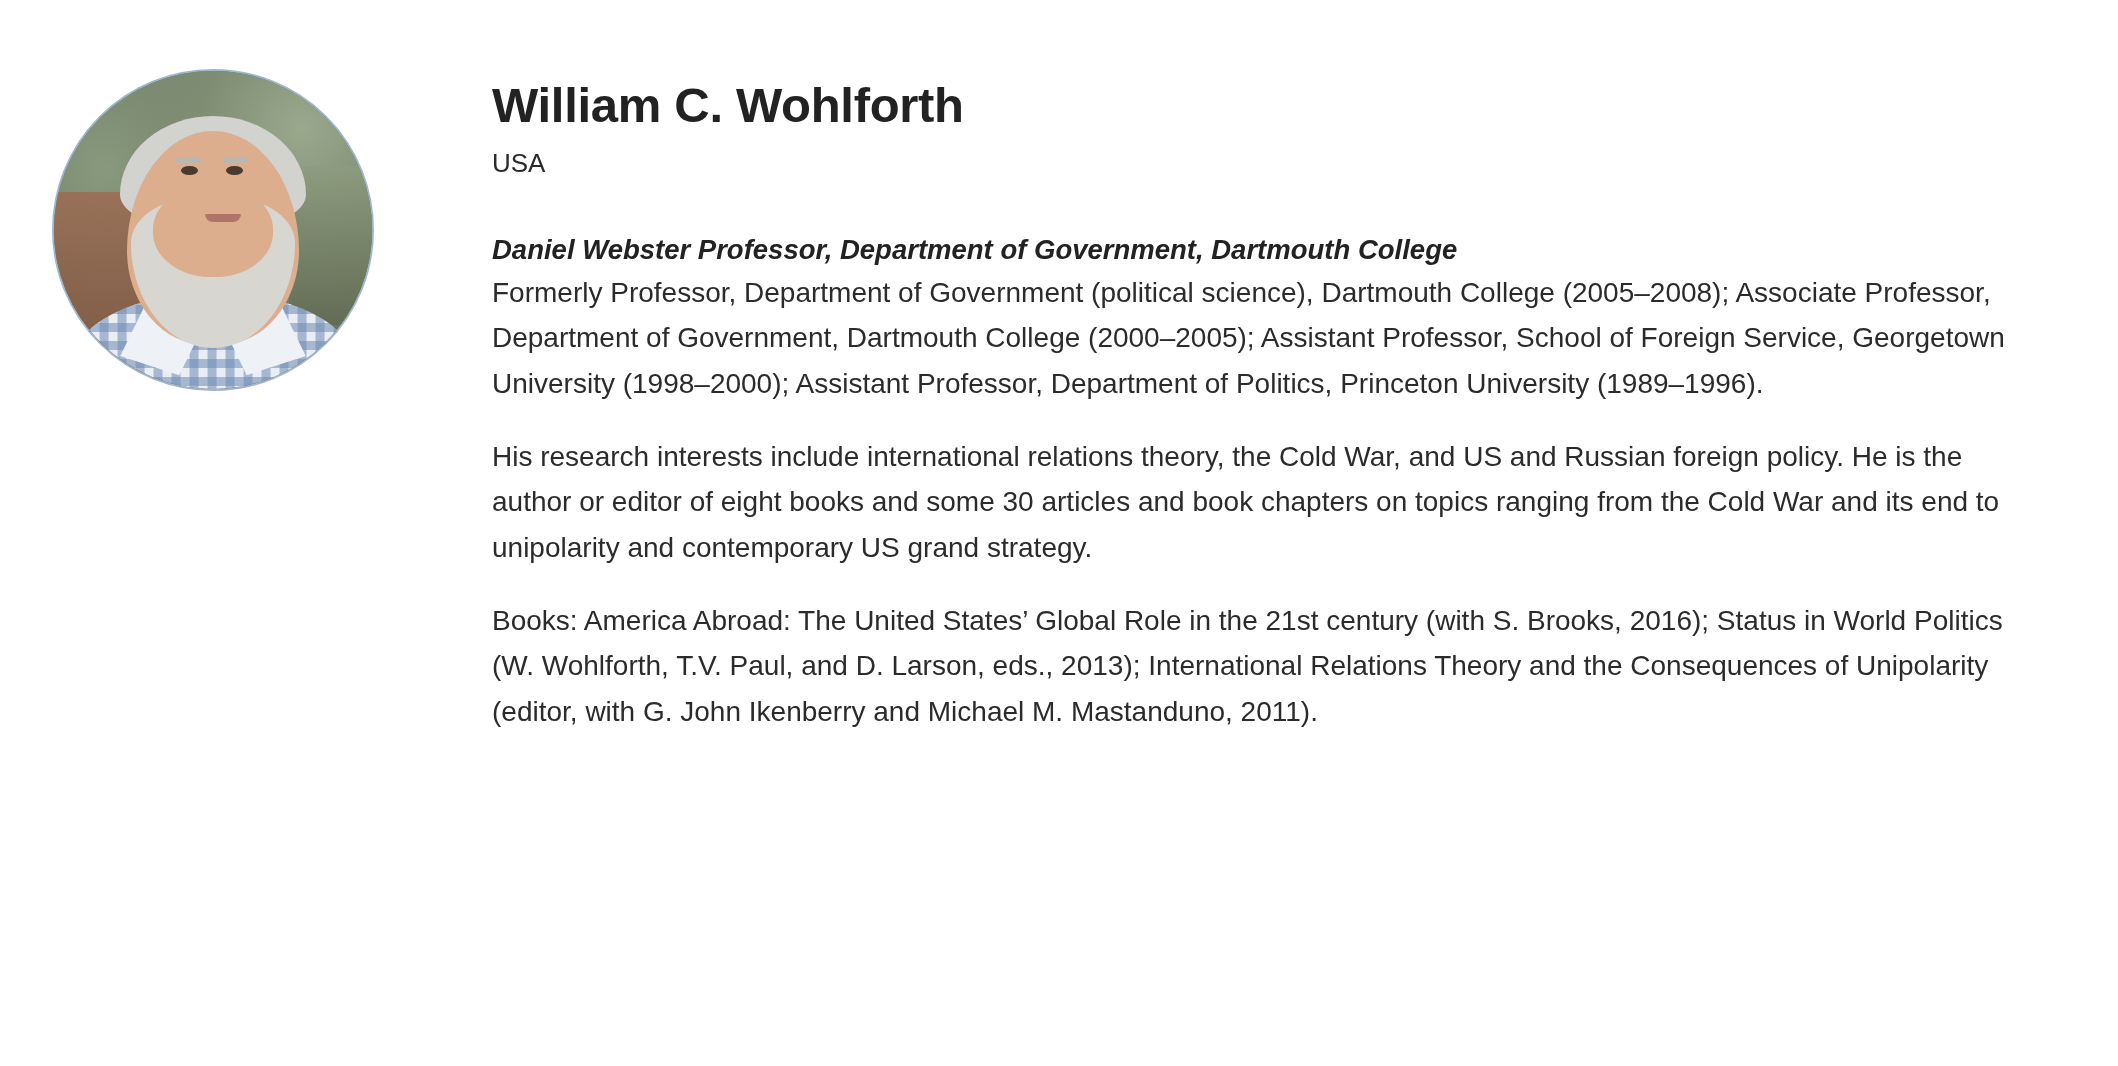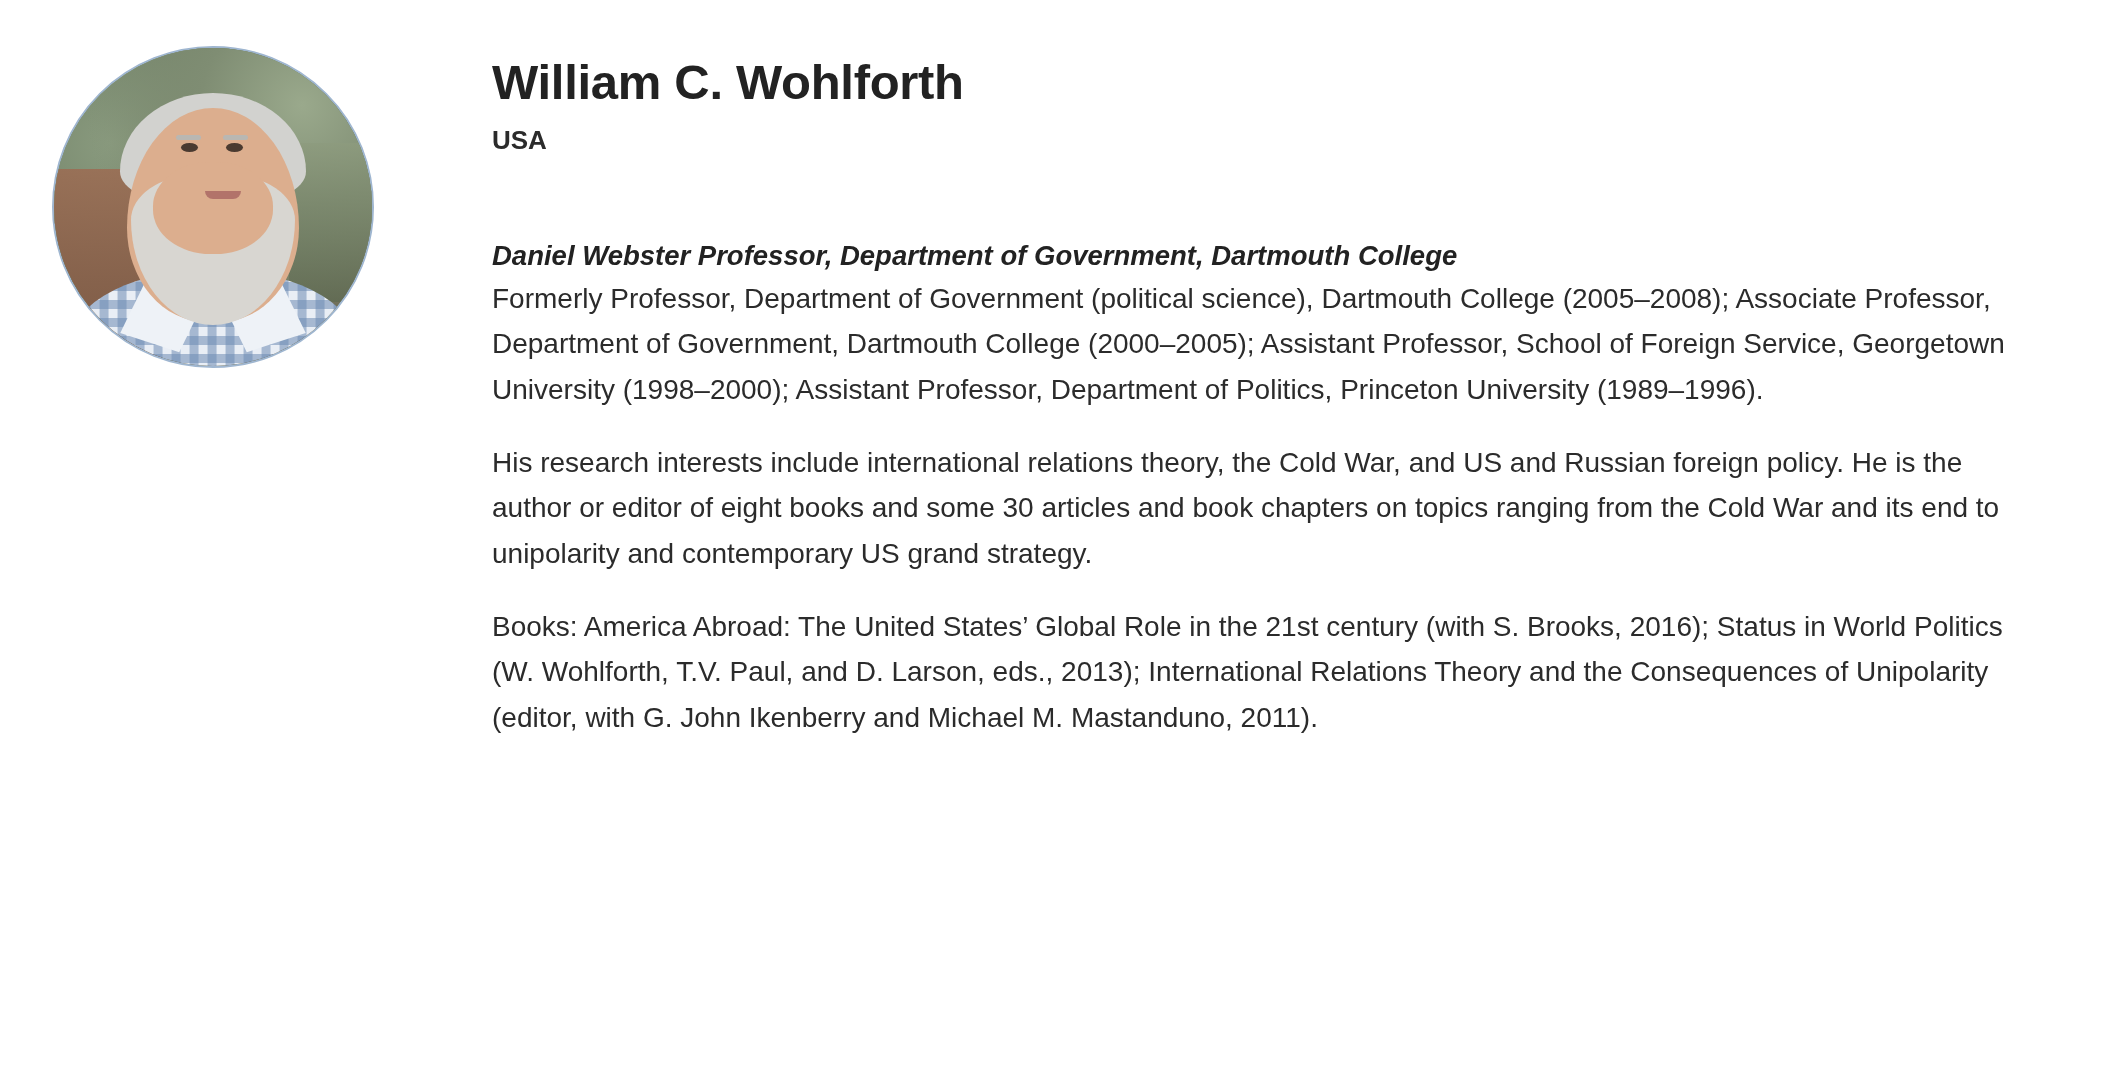"William C. Wohlforth" .profile { padding: 38px 60px 0 52px -> 61px 60px 0 52px }
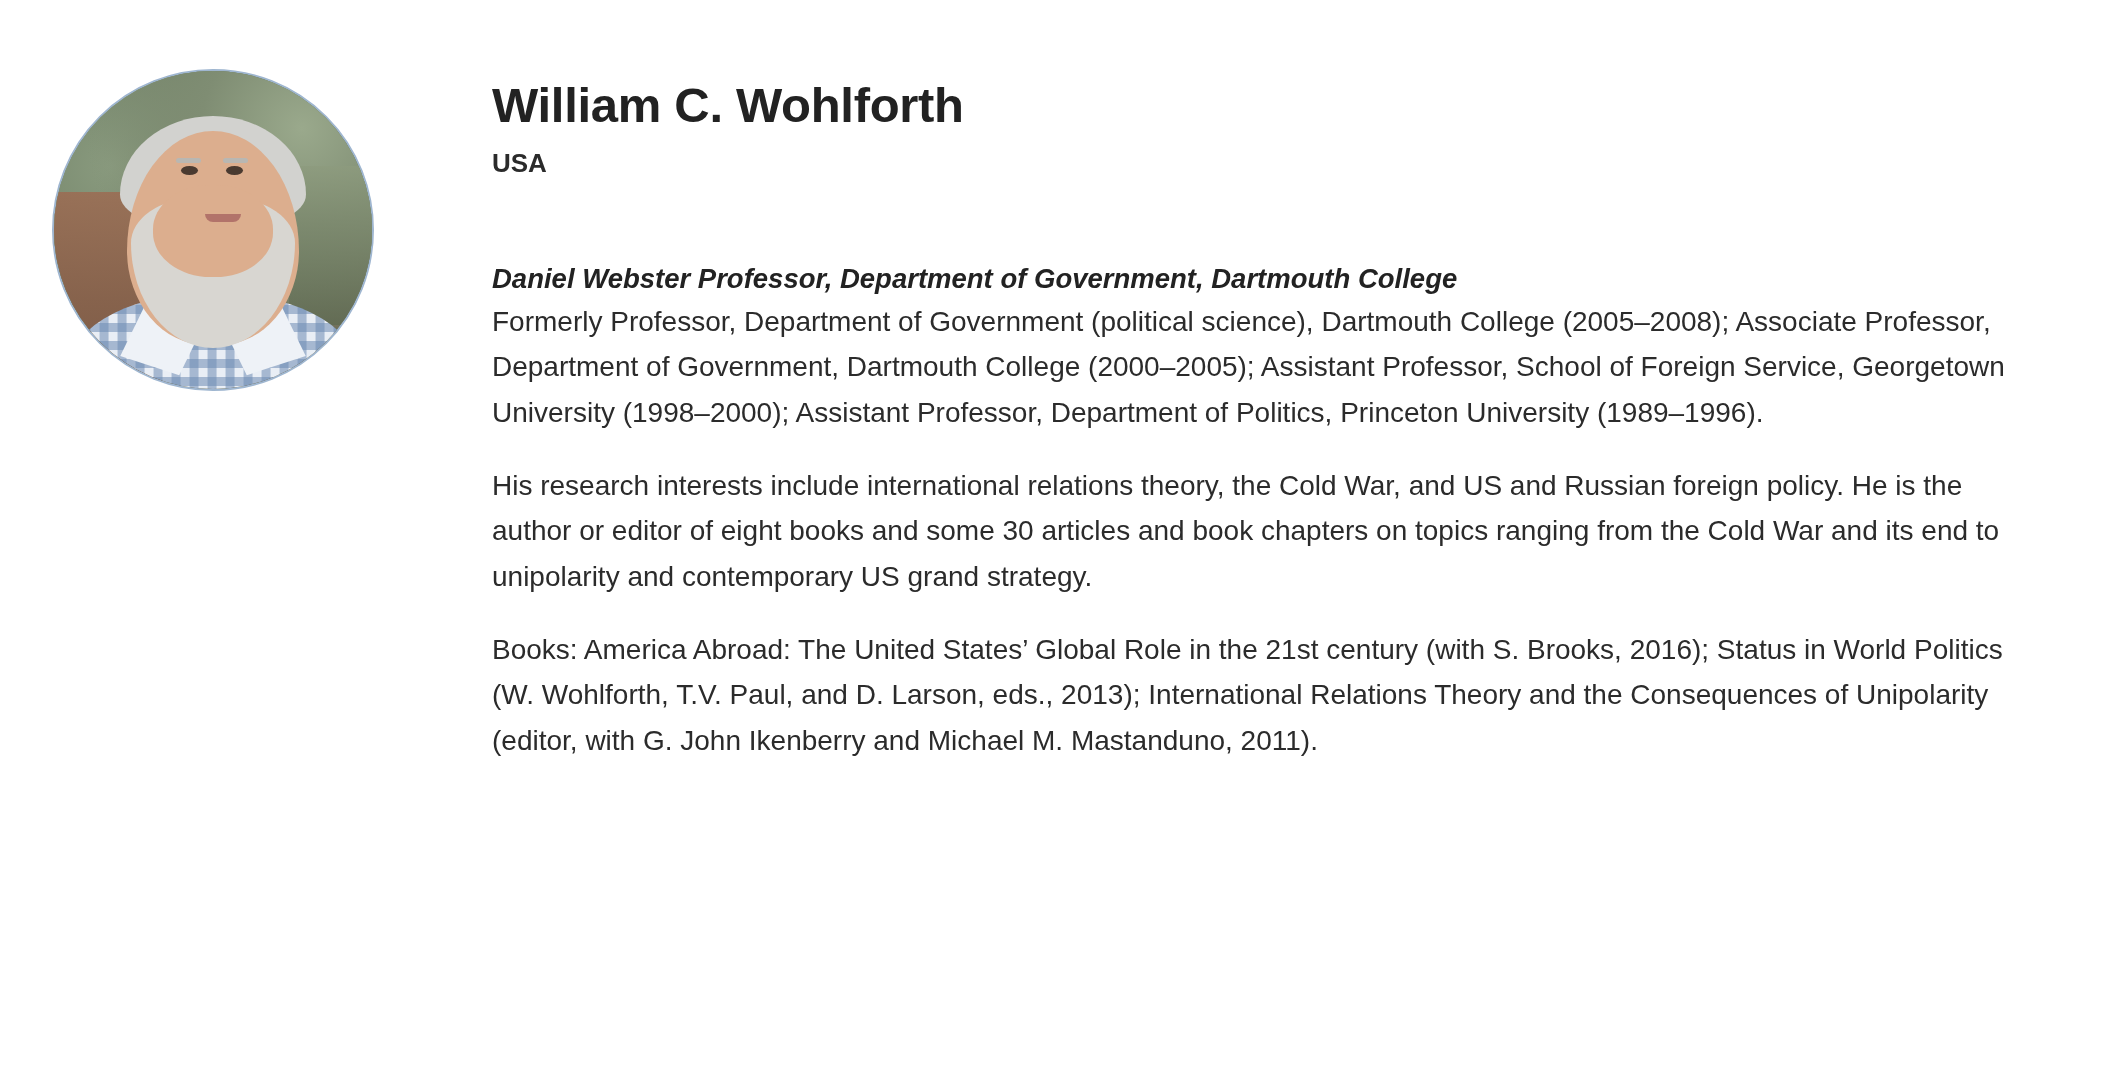"USA" .country { font-weight: 700 -> 400 }
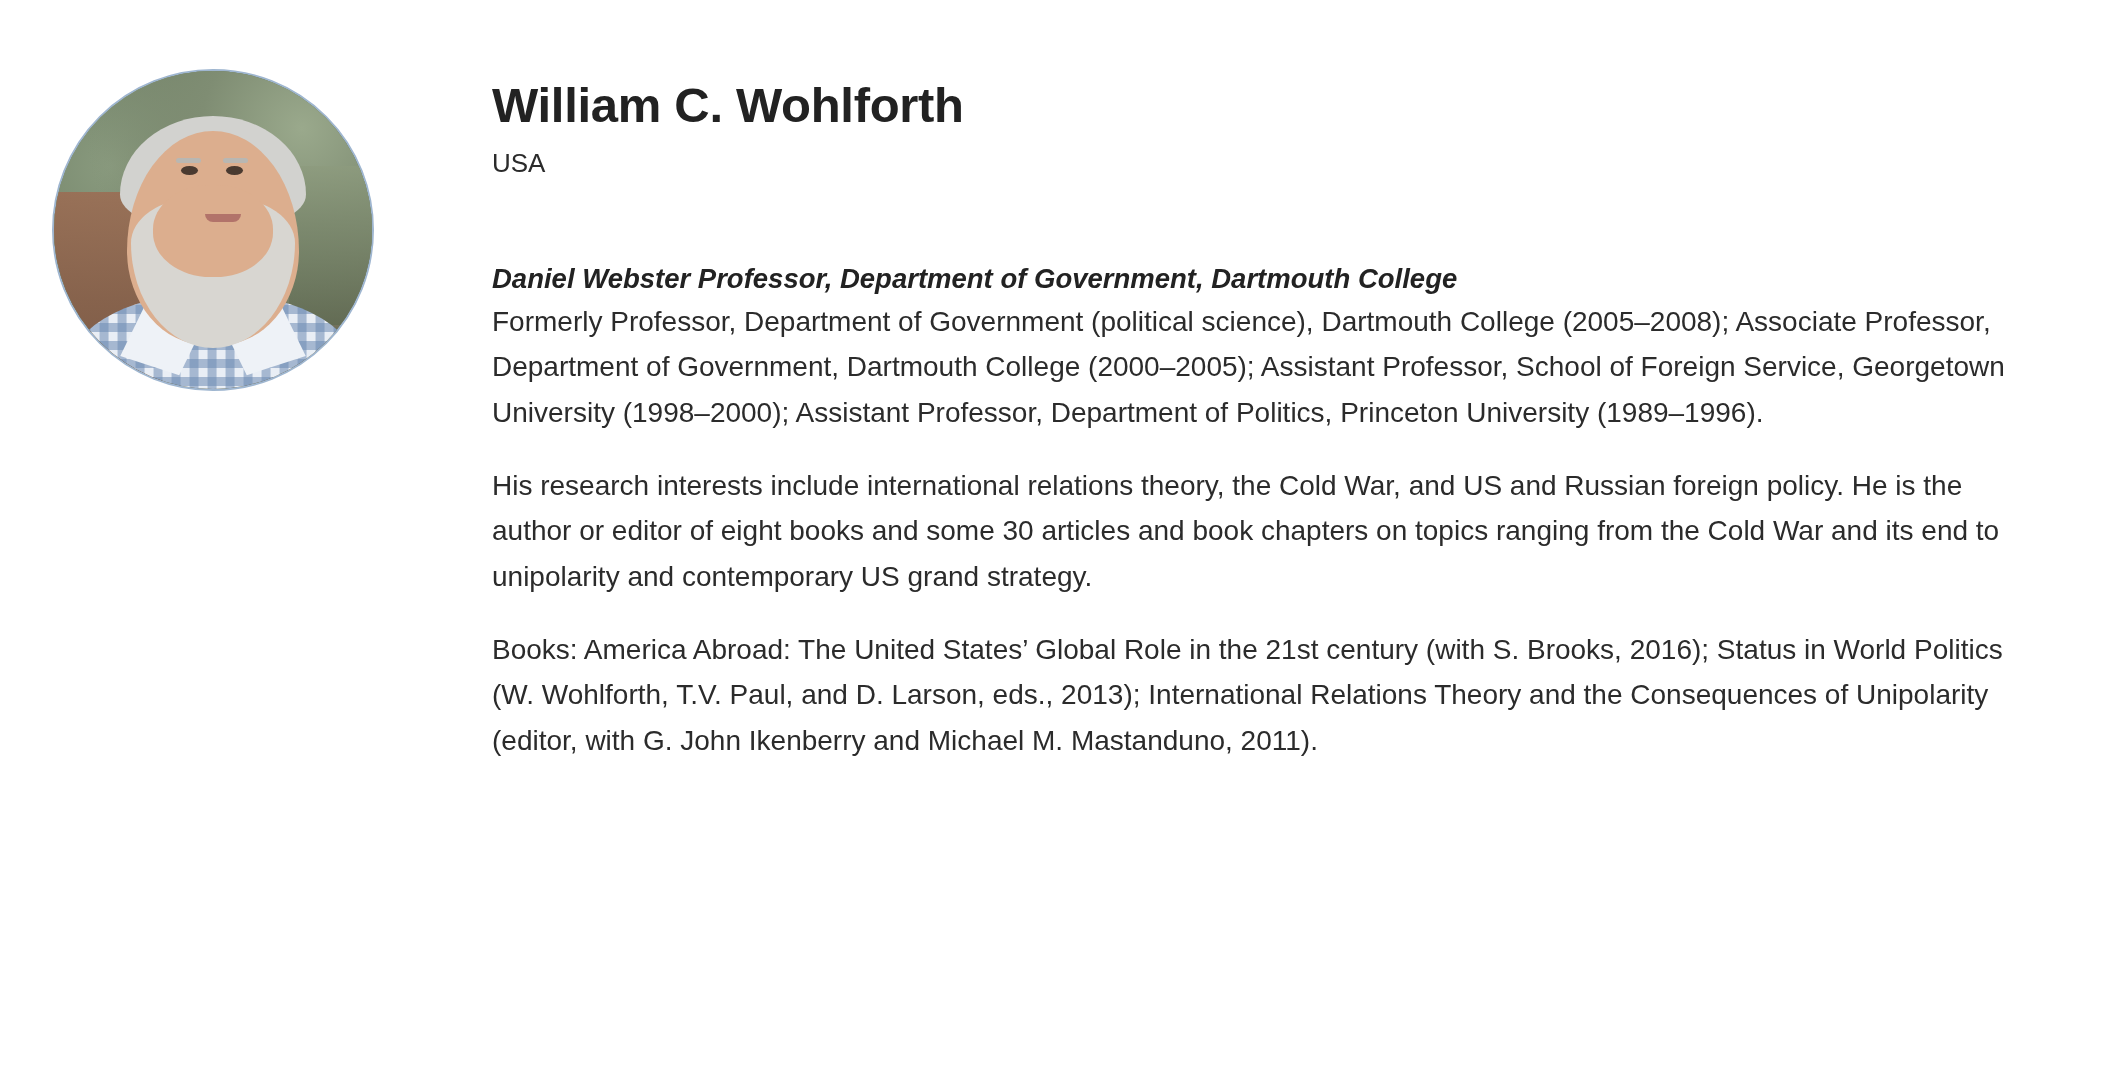"Daniel Webster Professor, Department of" .position { margin-top: 84px -> 55px }
